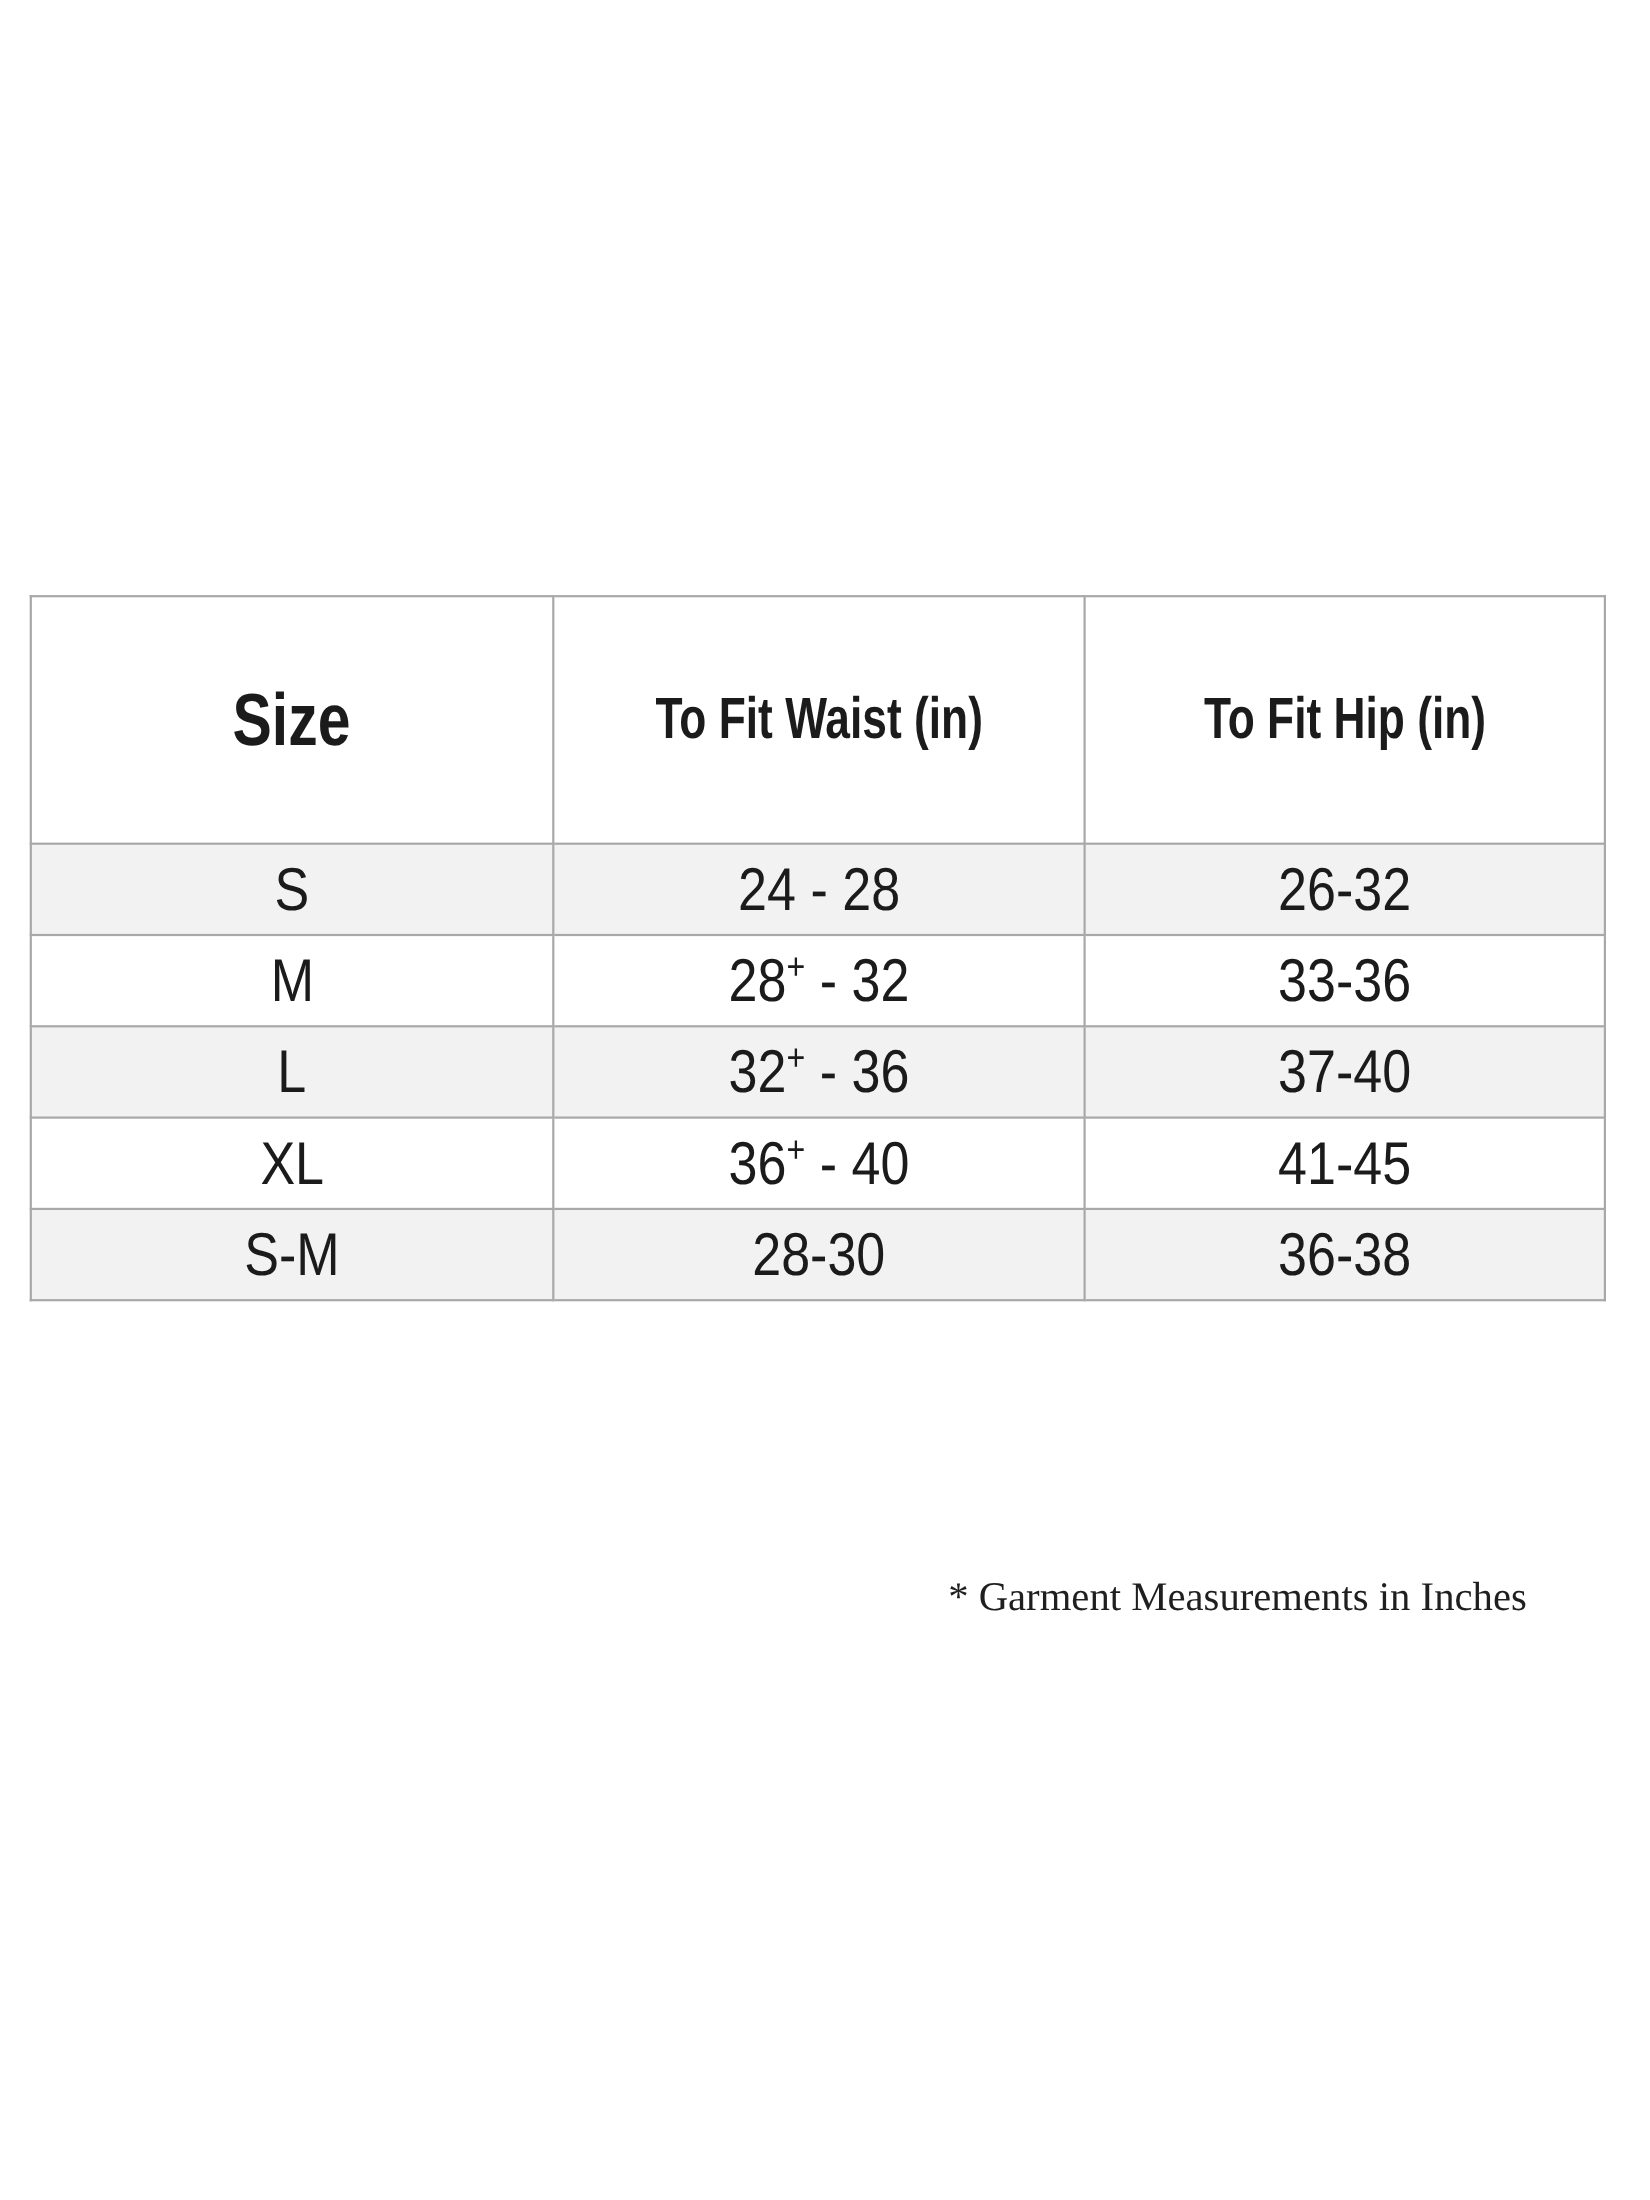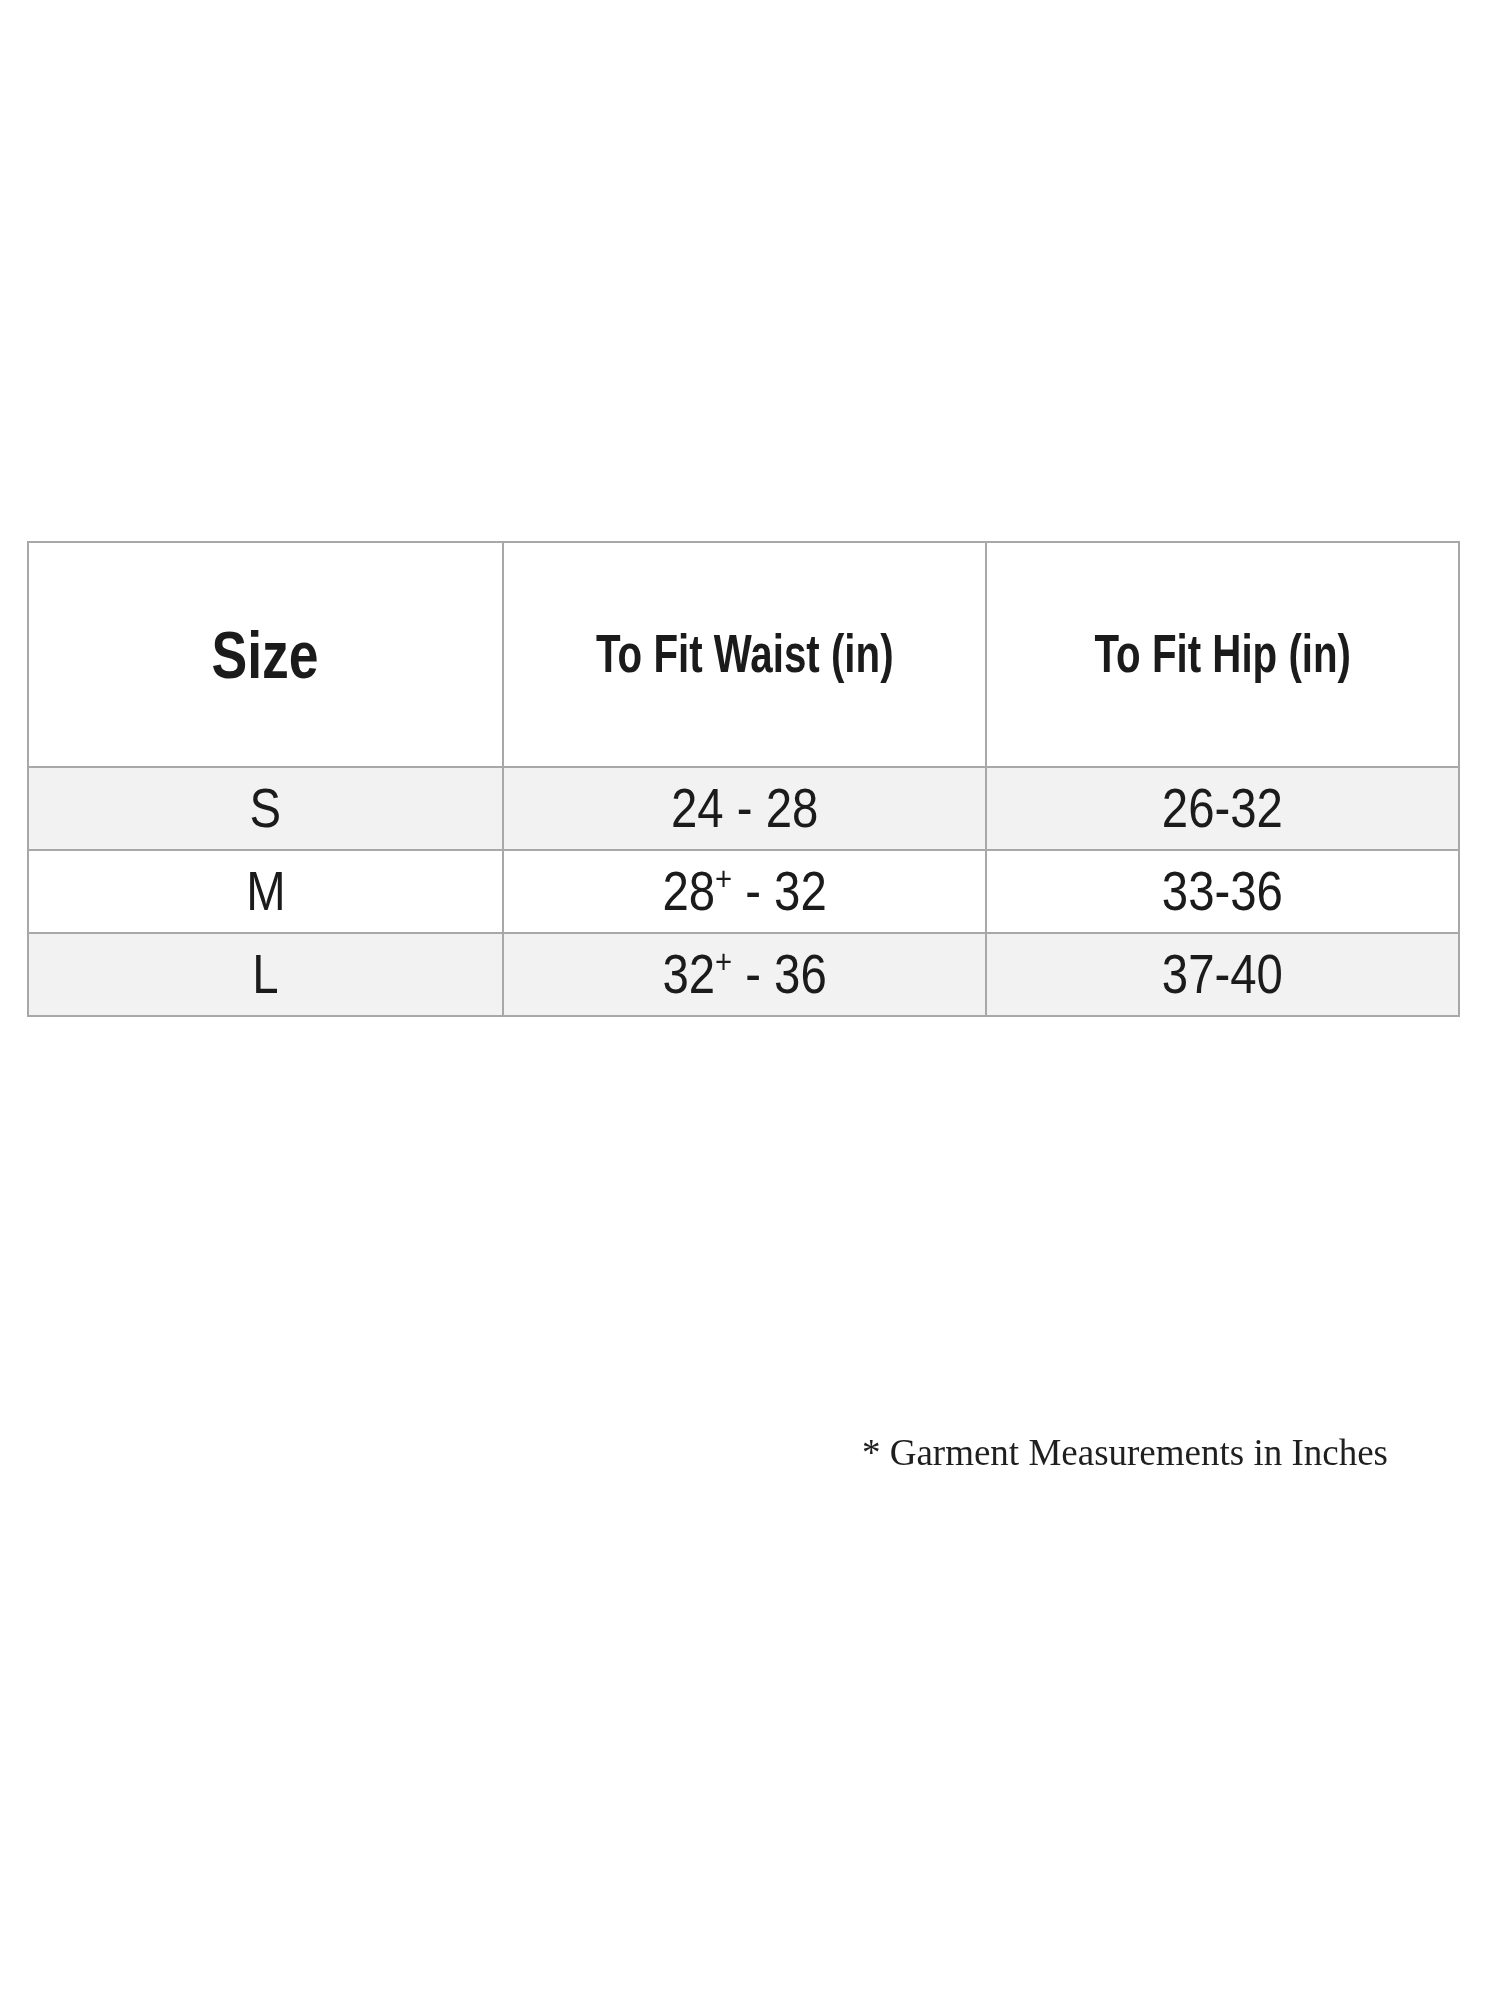"XL" tr { html: none -> <tr> <td><span>XL</span></td> <td><span><span>36</span><span>+</span><span> - 40</span></span></td> <td><span>41-45</span></td> </tr> }
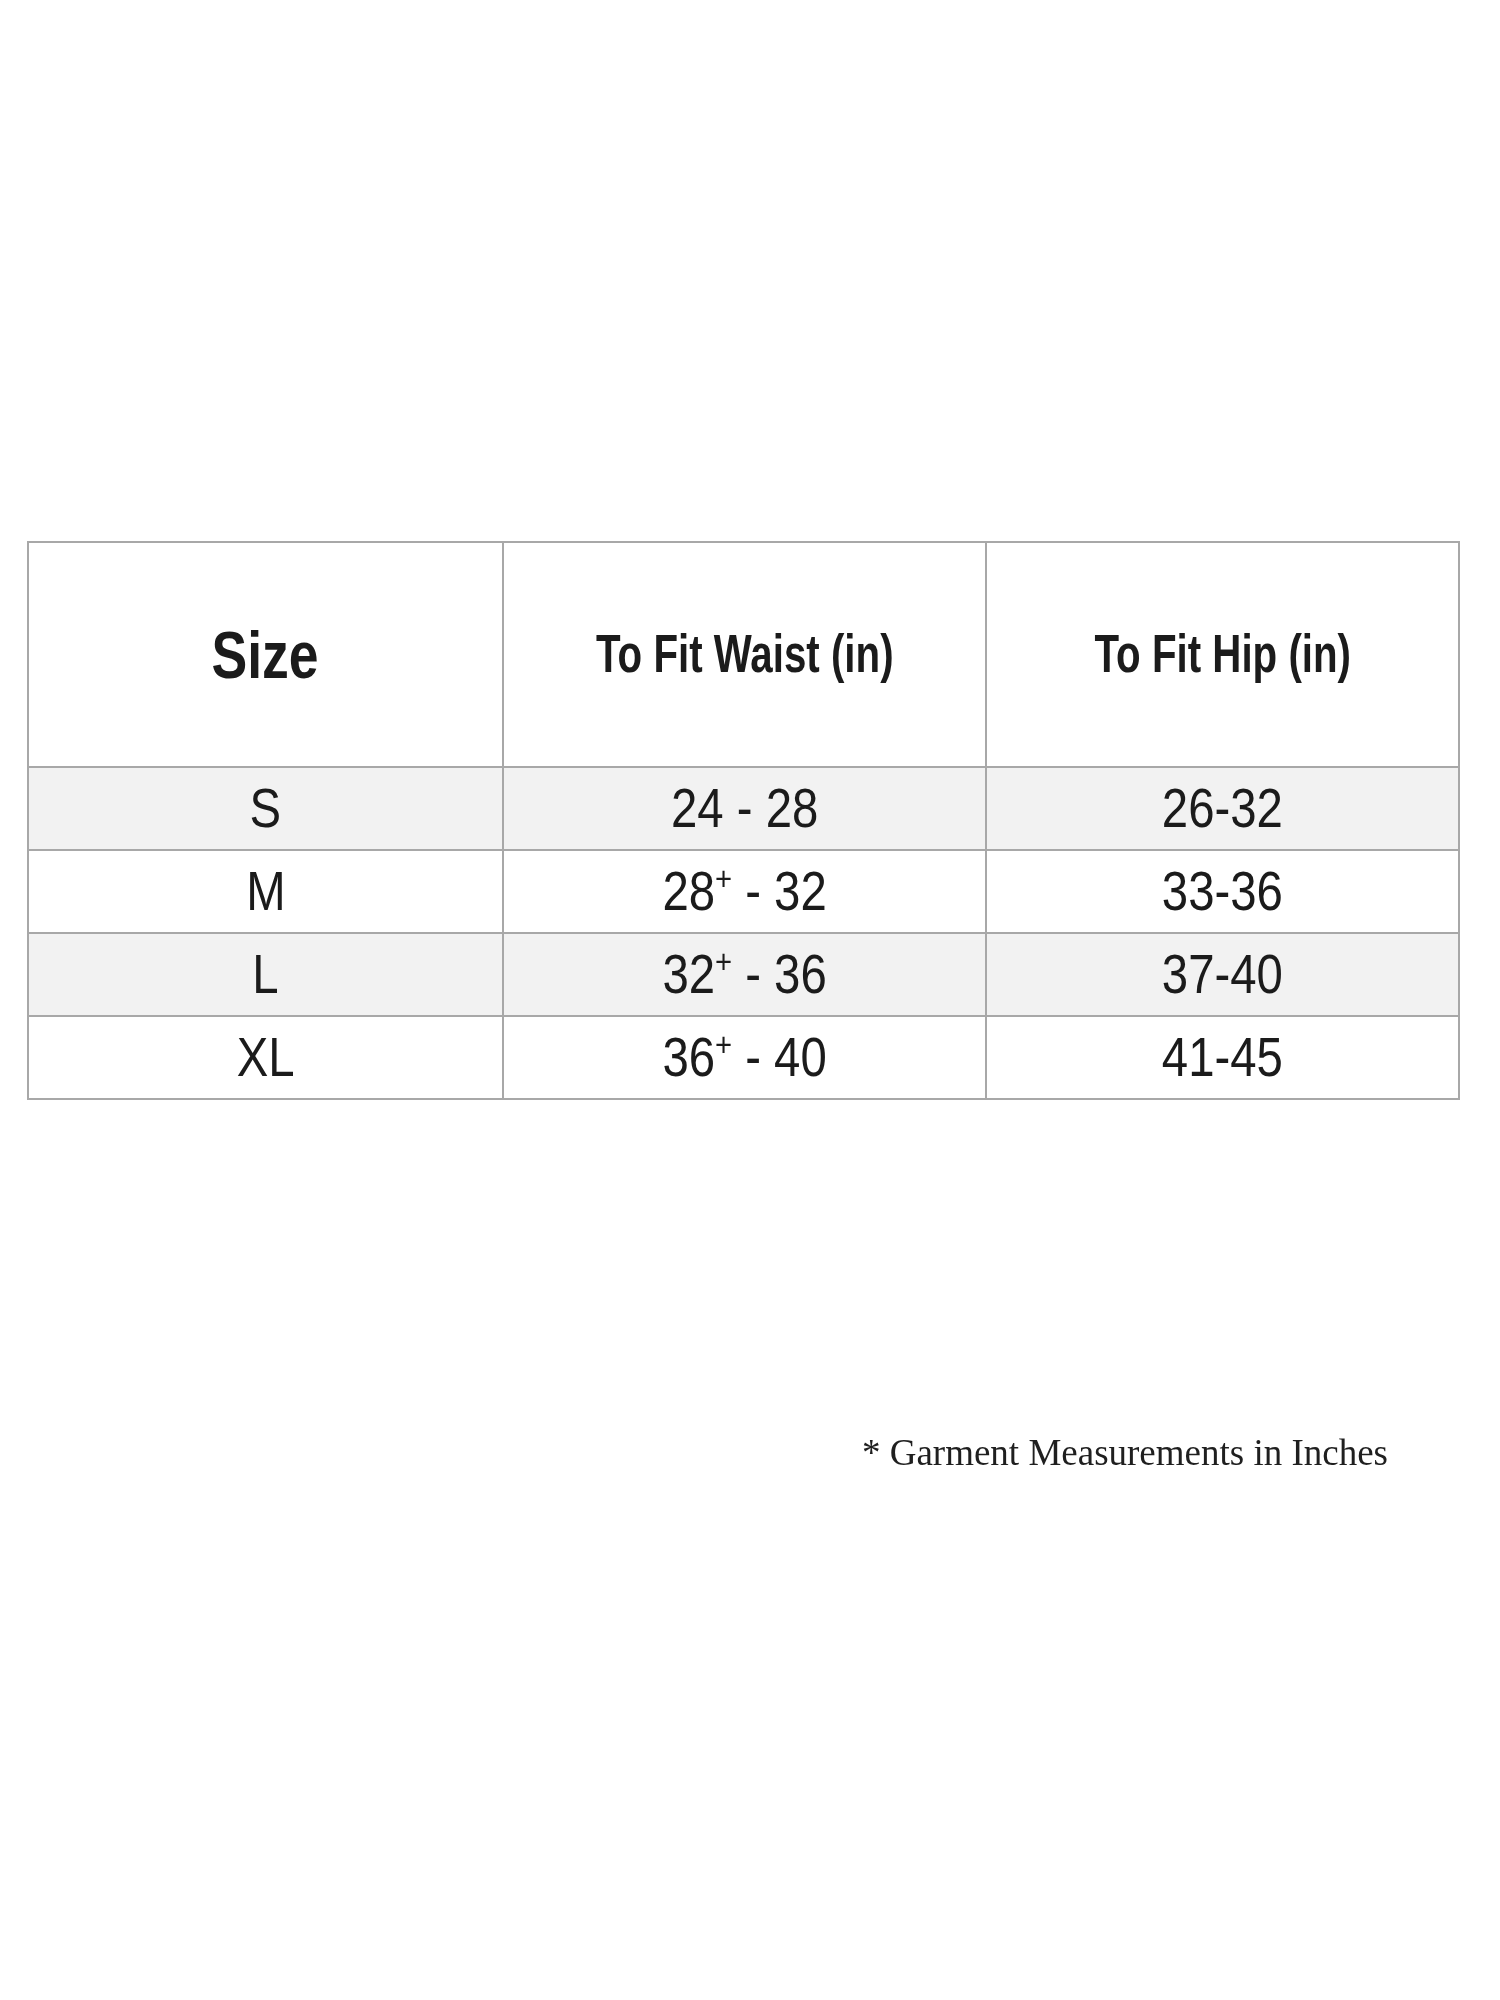"S-M" tr { html: none -> <tr> <td><span>S-M</span></td> <td><span><span>28-30</span><span></span><span></span></span></td> <td><span>36-38</span></td> </tr> }
